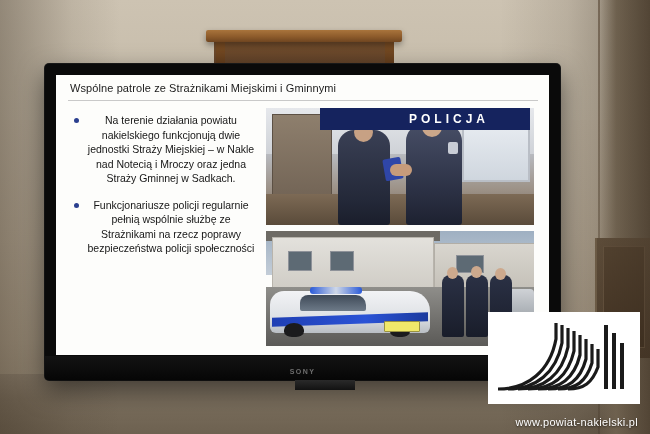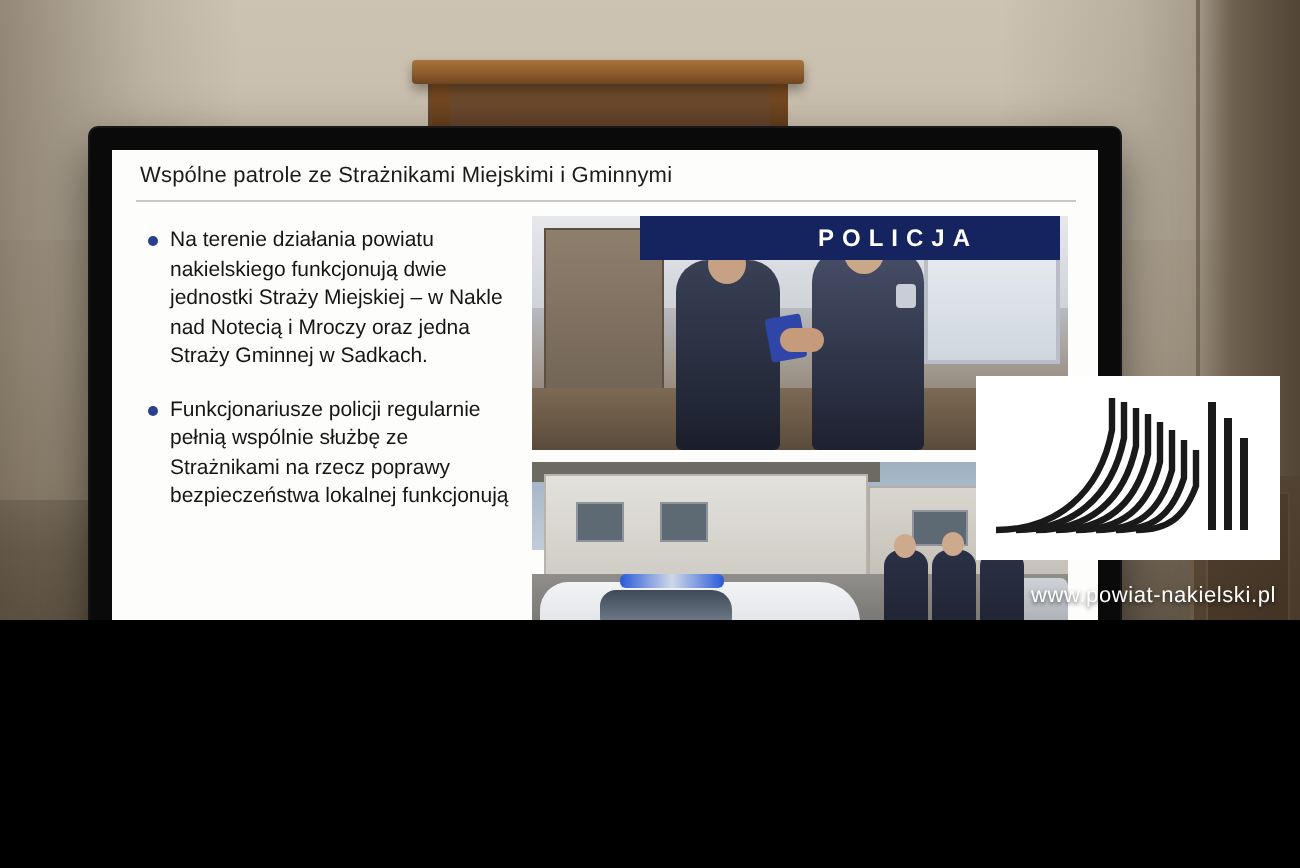"Wspólne patrole ze Strażnikami Miejskimi" #scene { height: 310px -> 434px }
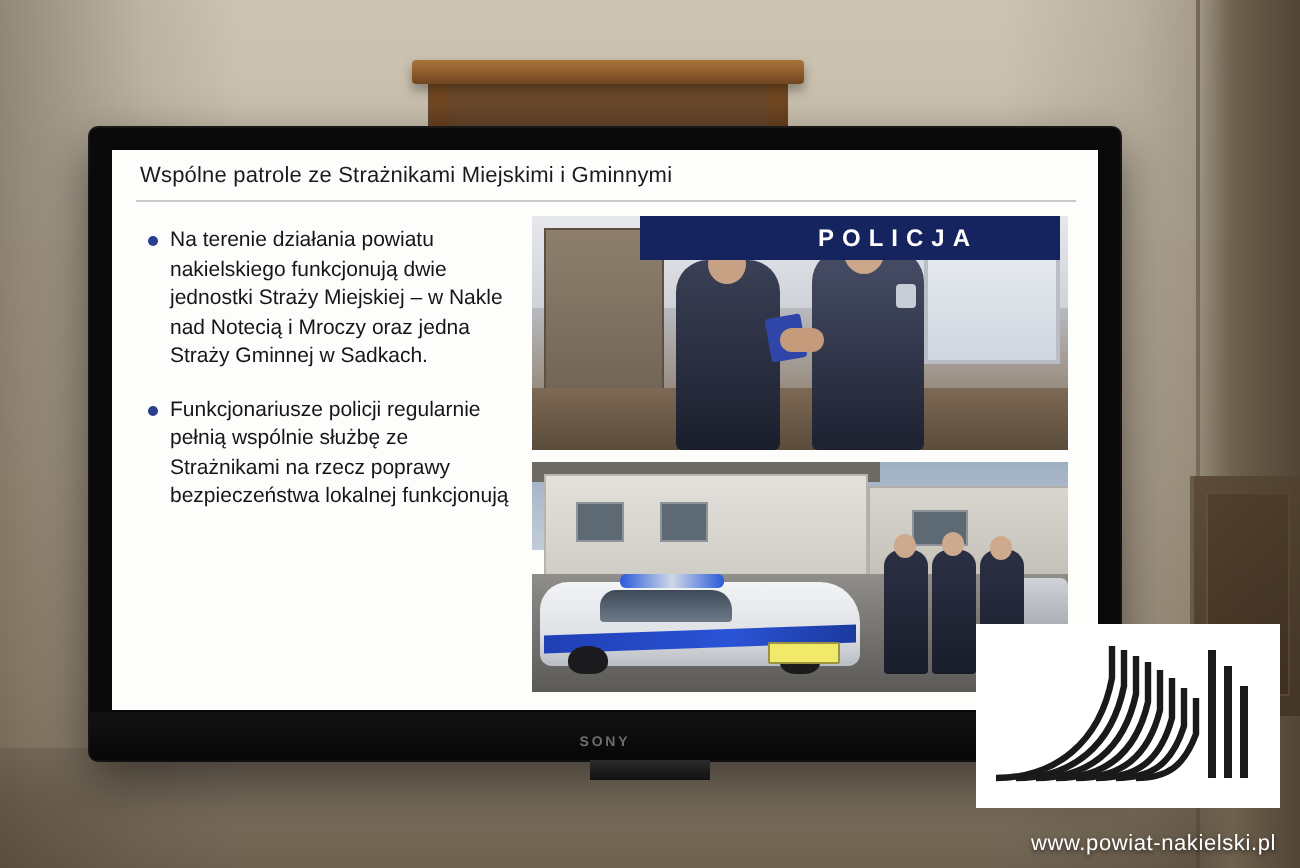"Na terenie działania powiatu" .bullet { text-align: none -> center }
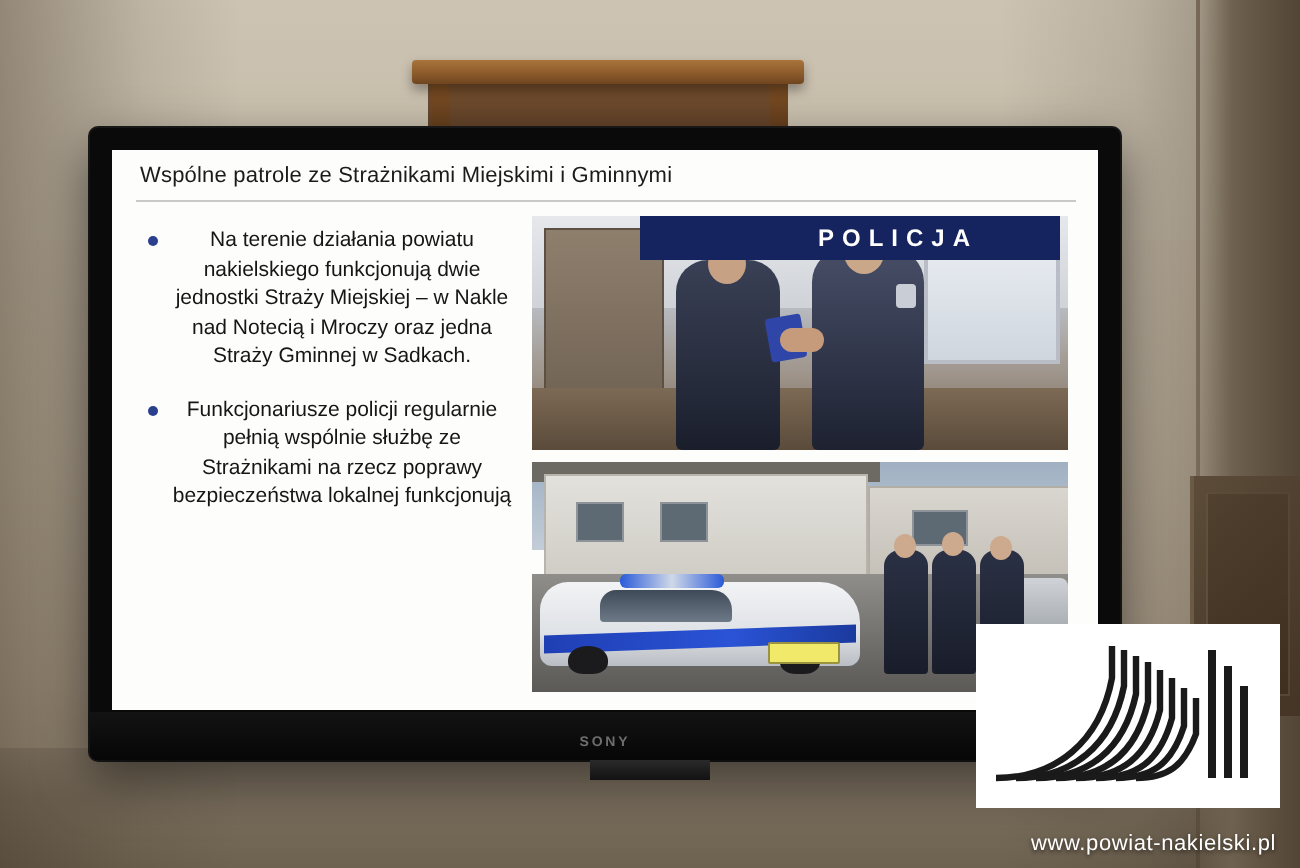"Funkcjonariusze policji regularnie" div.bullet { text: lokalnej funkcjonują -> policji społeczności }
